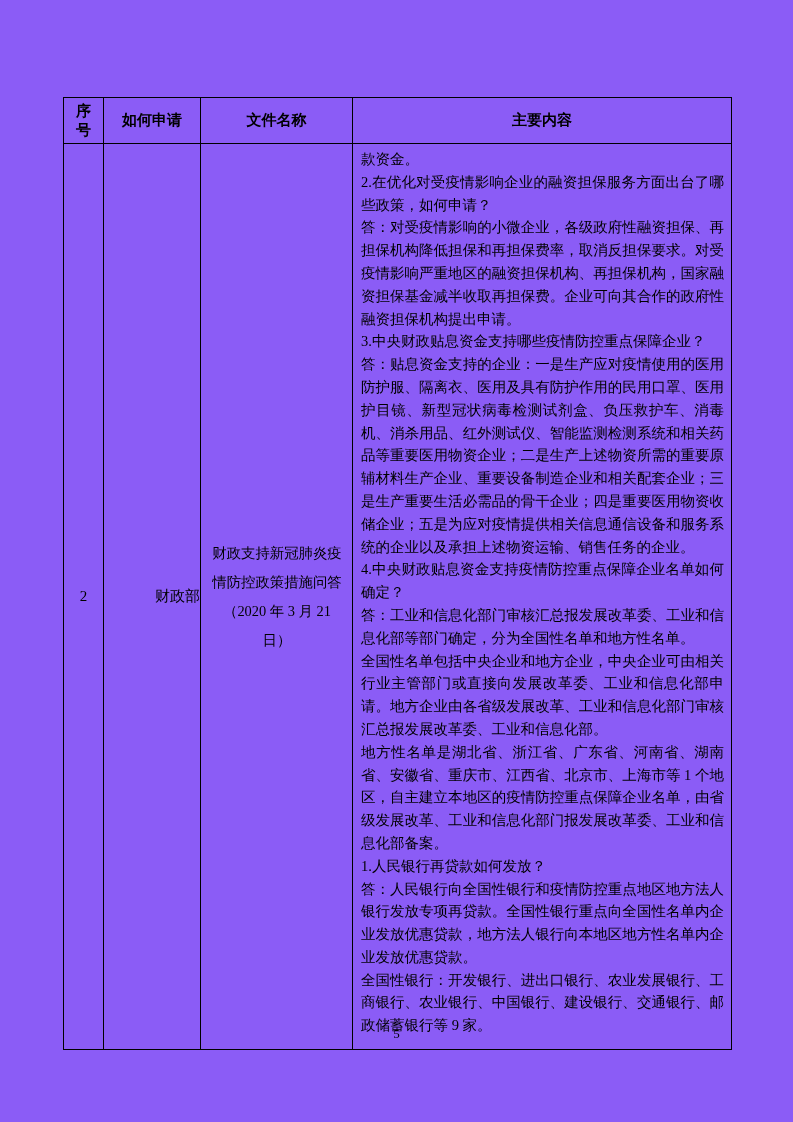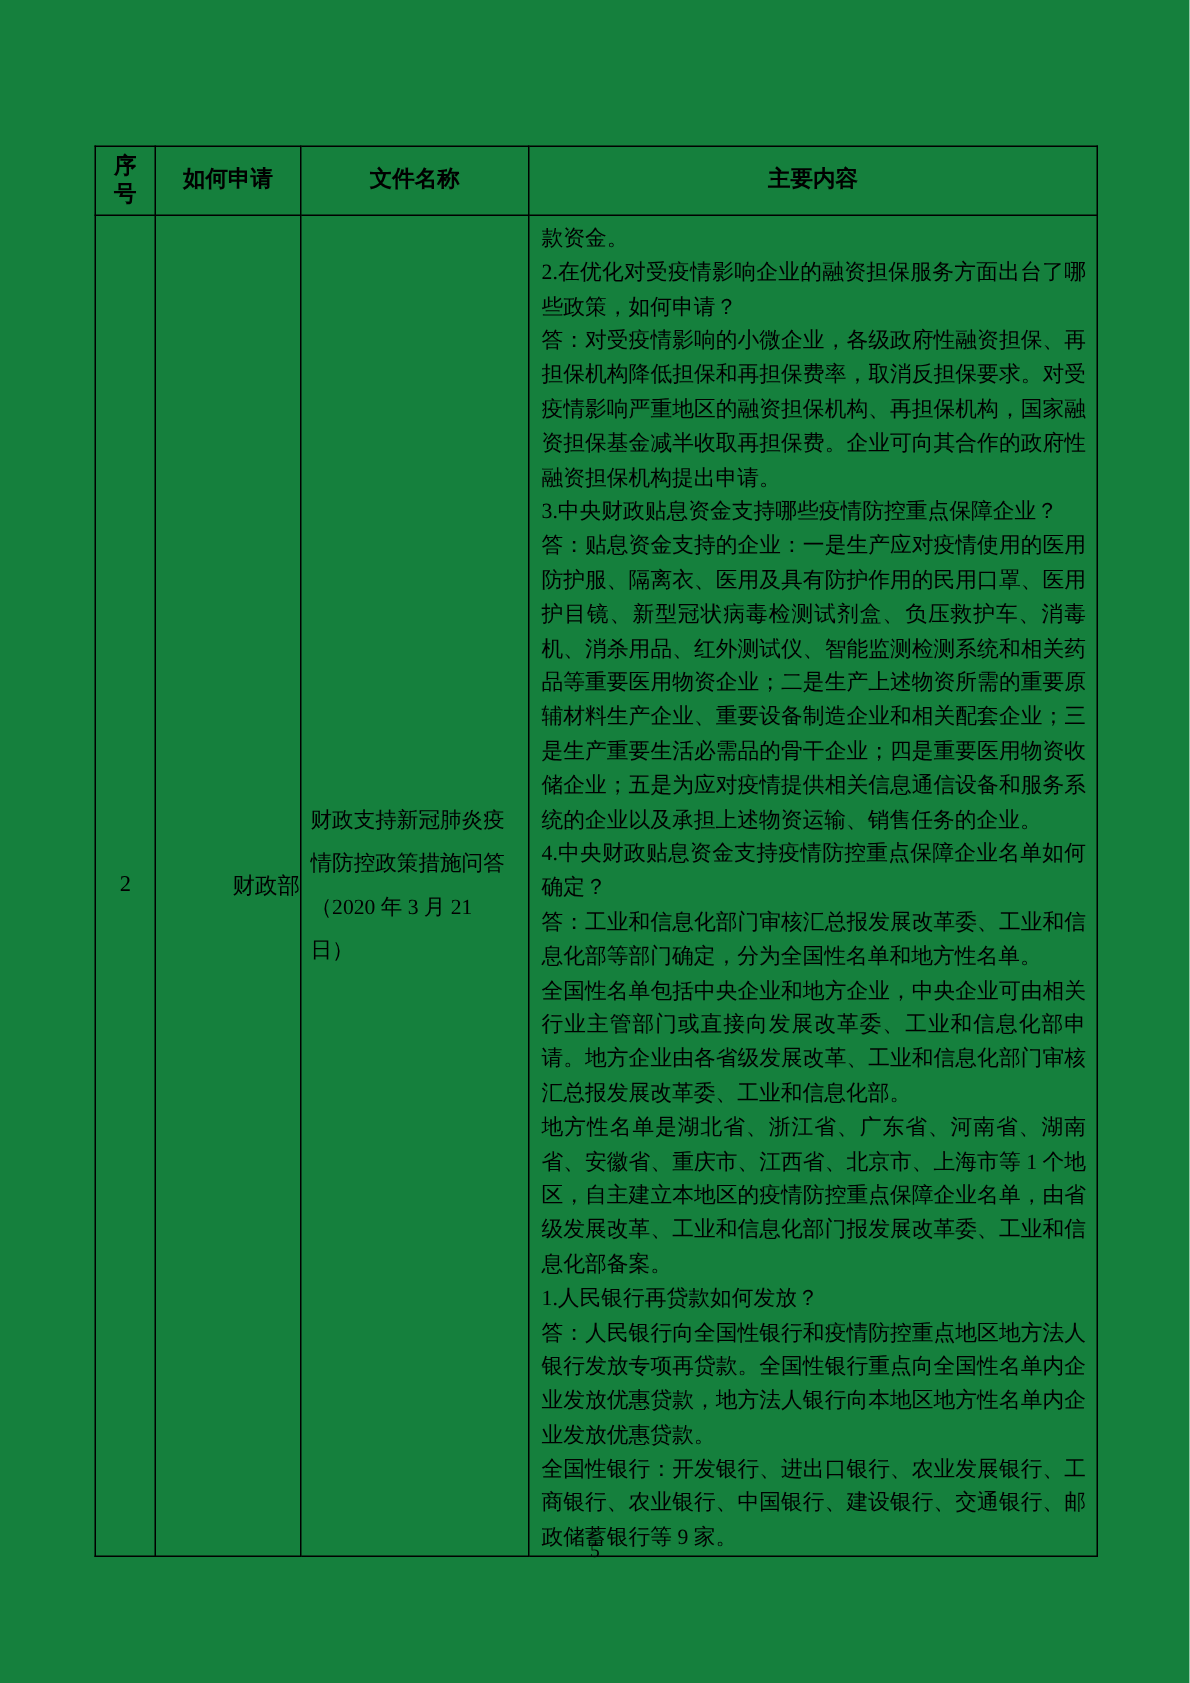"序号" .sheet { background: #15803d -> #8b5cf6 }
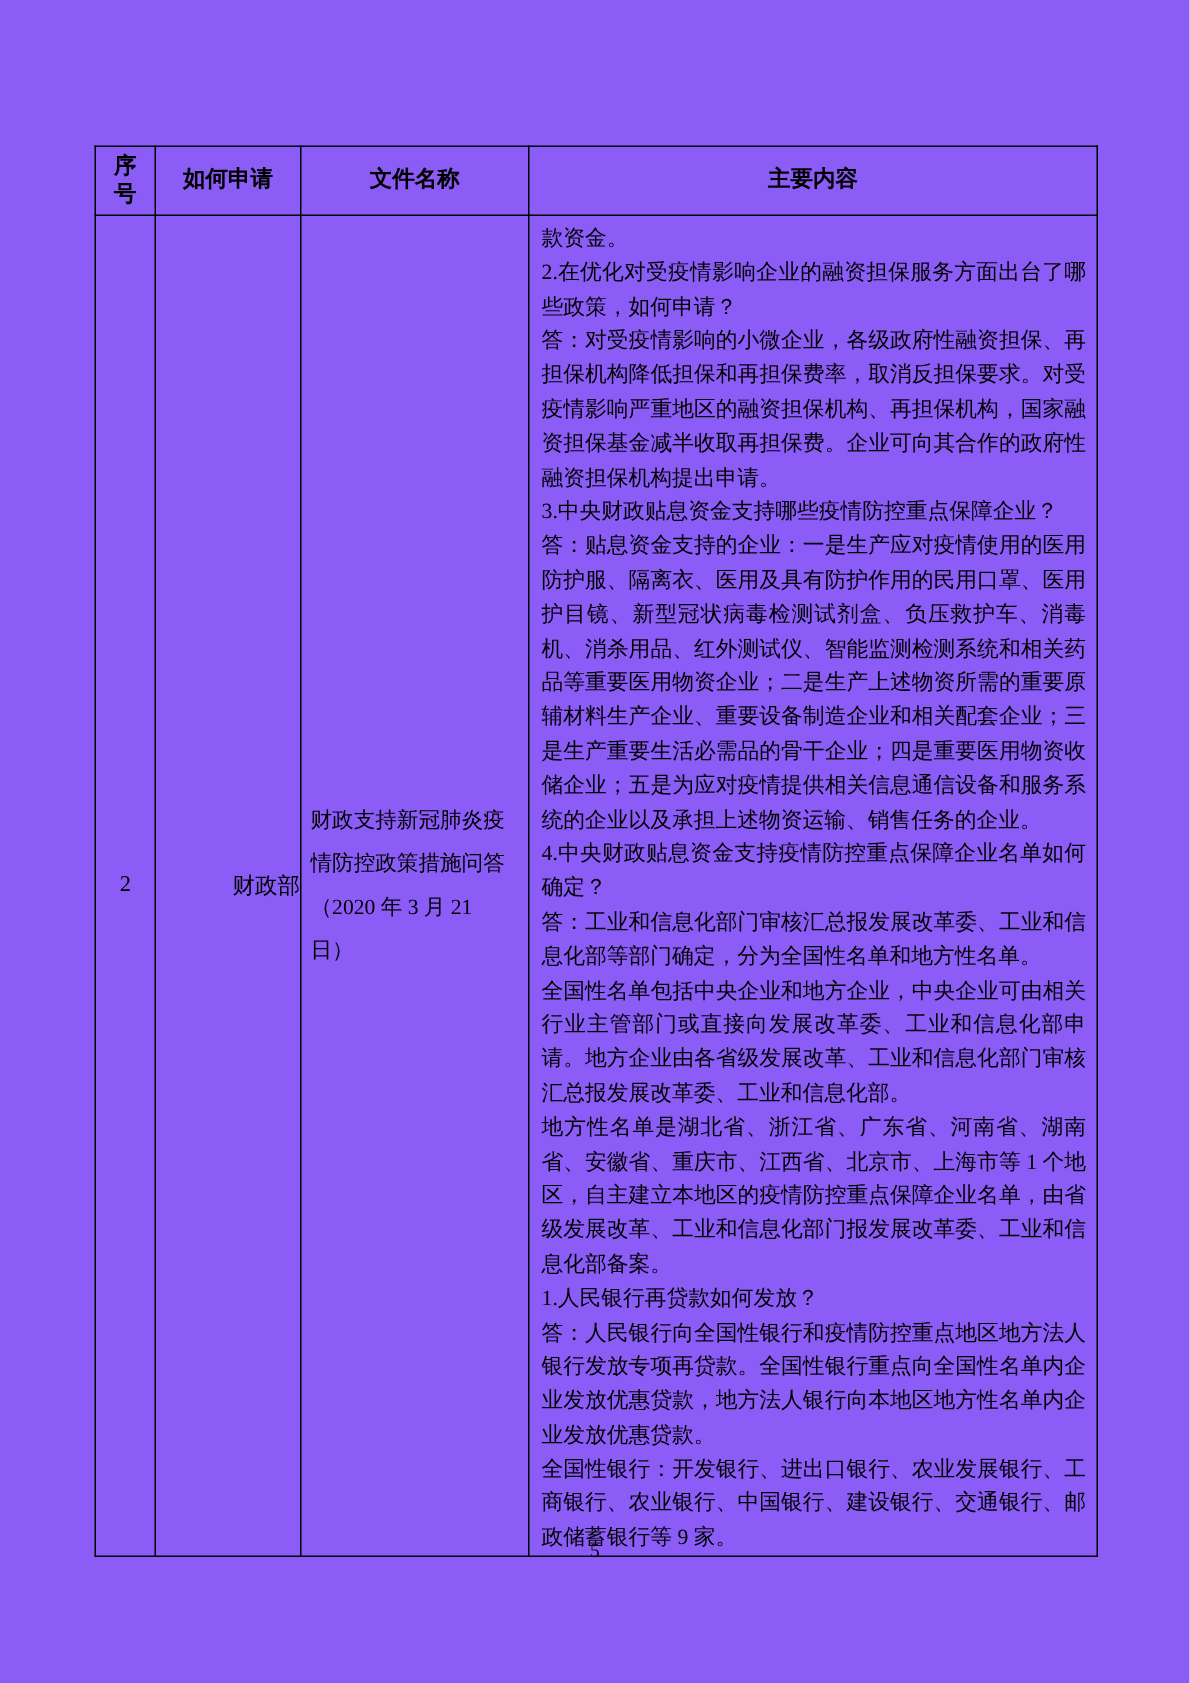"款资金。" td.cell-content { padding: 4px 7px 0 8px -> 4px 7px 12px 8px }
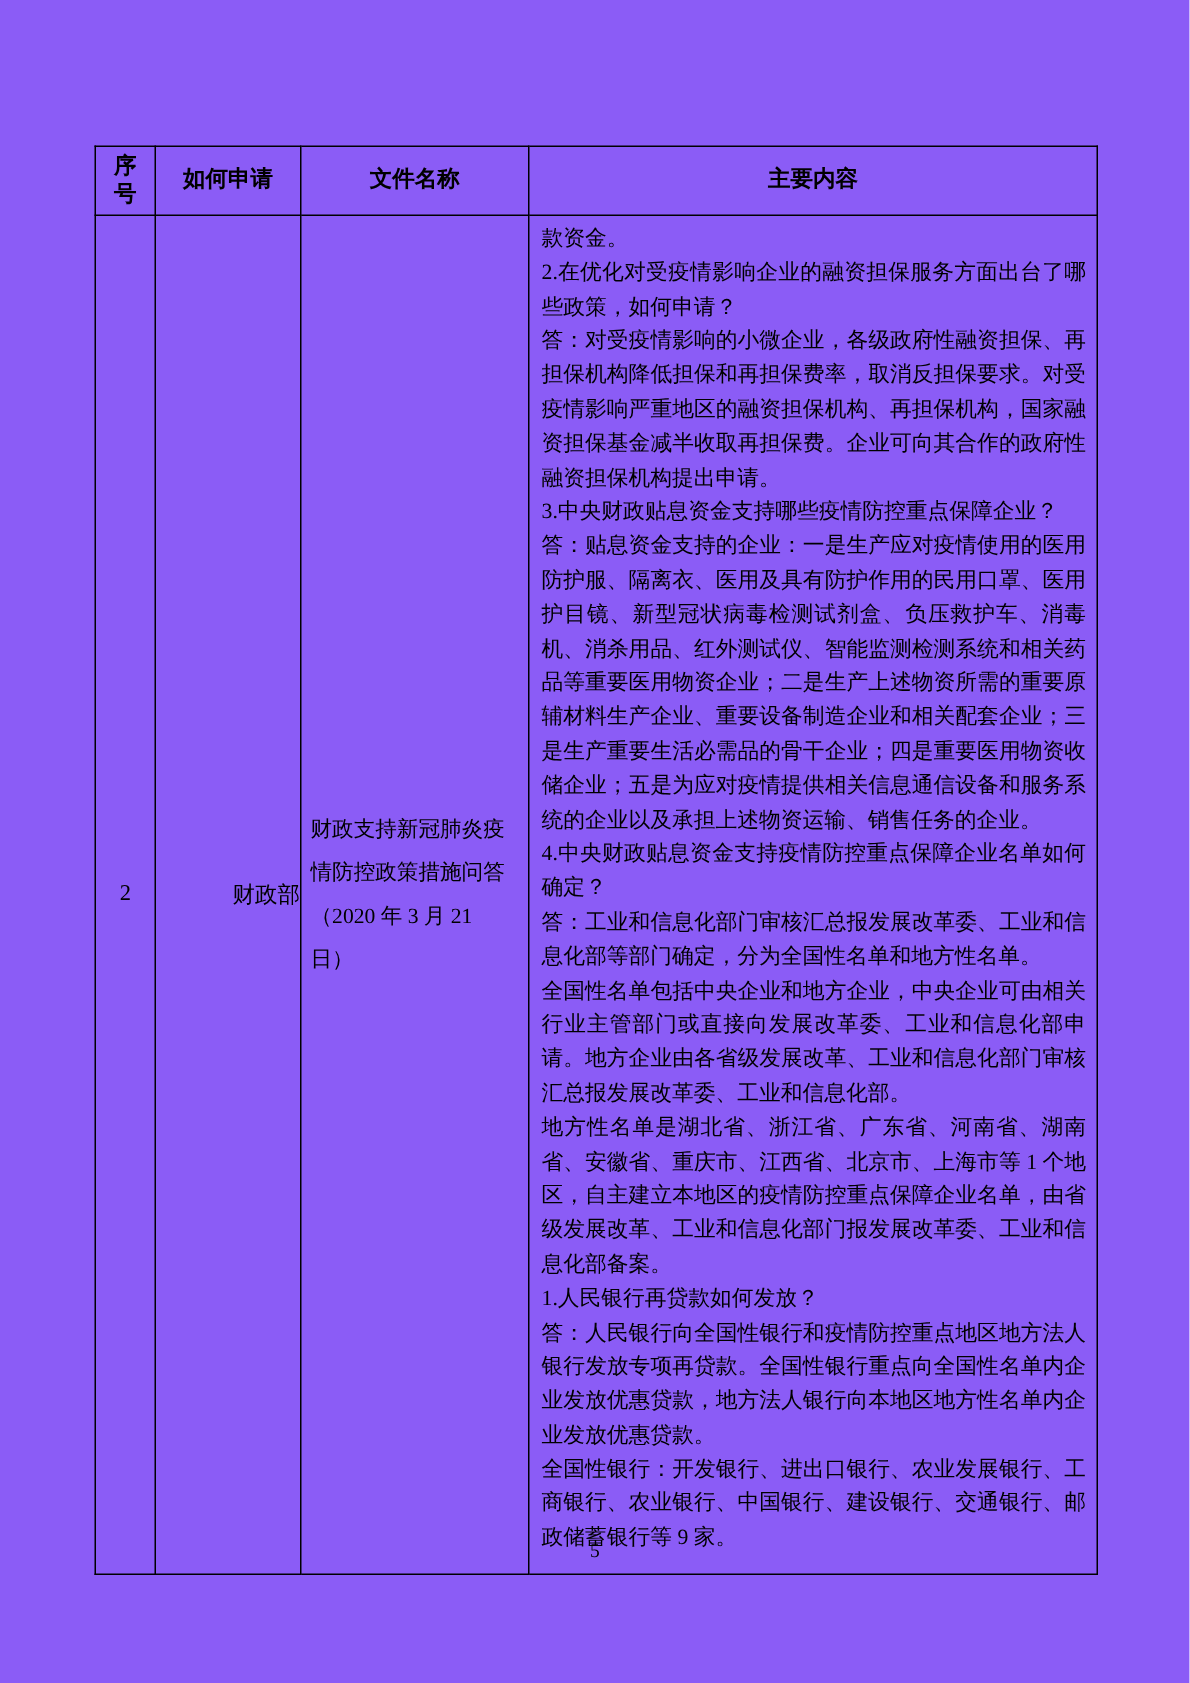"财政支持新冠肺炎疫情防控政策措施问答（2020 年 3 月 21" td.cell-docname { text-align: left -> center }
